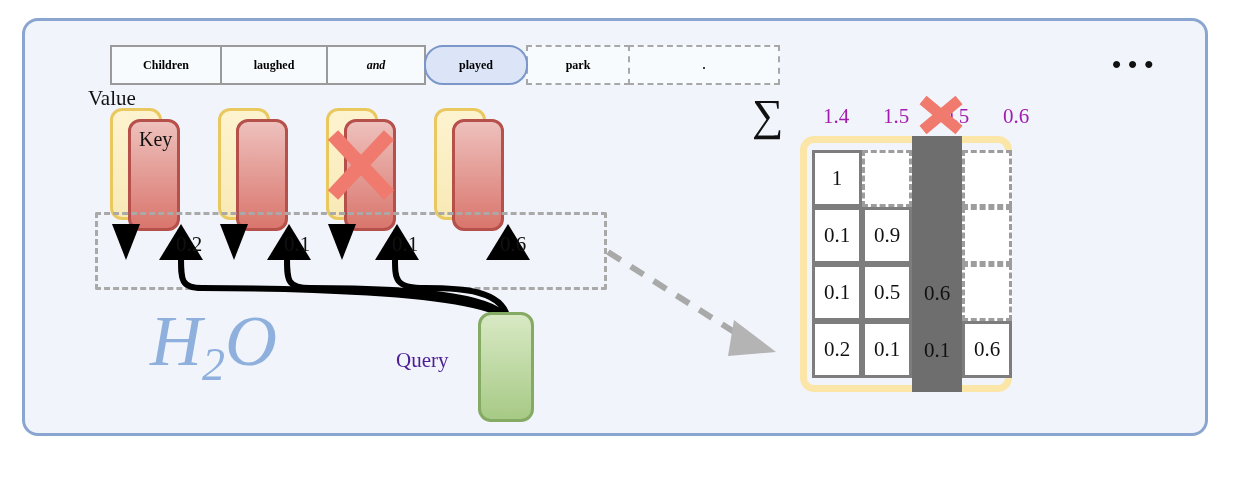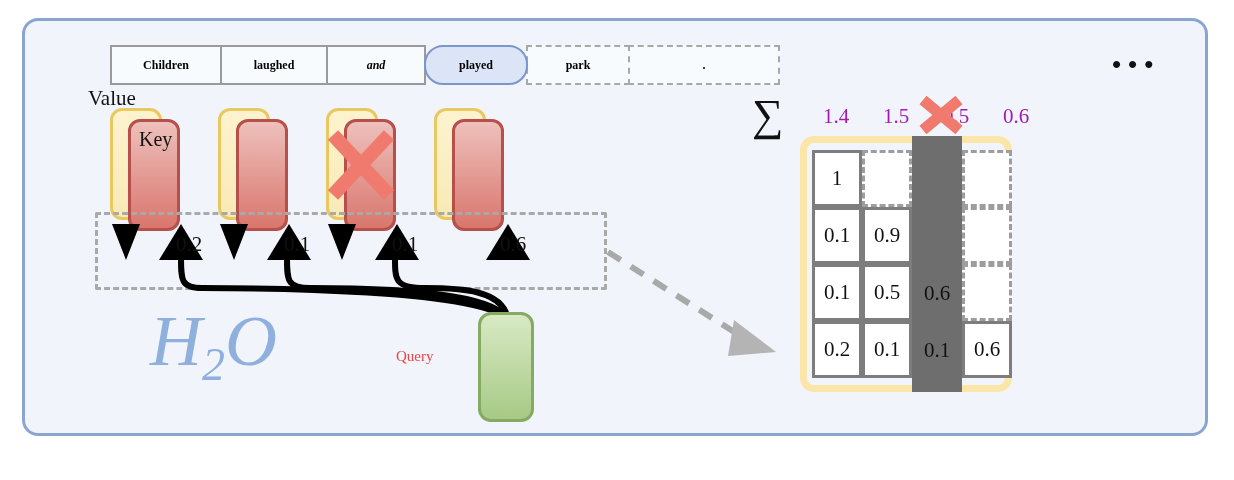"Query" .qlabel { color: #ef4444 -> #4c1d95; font-size: 15px -> 21px }
